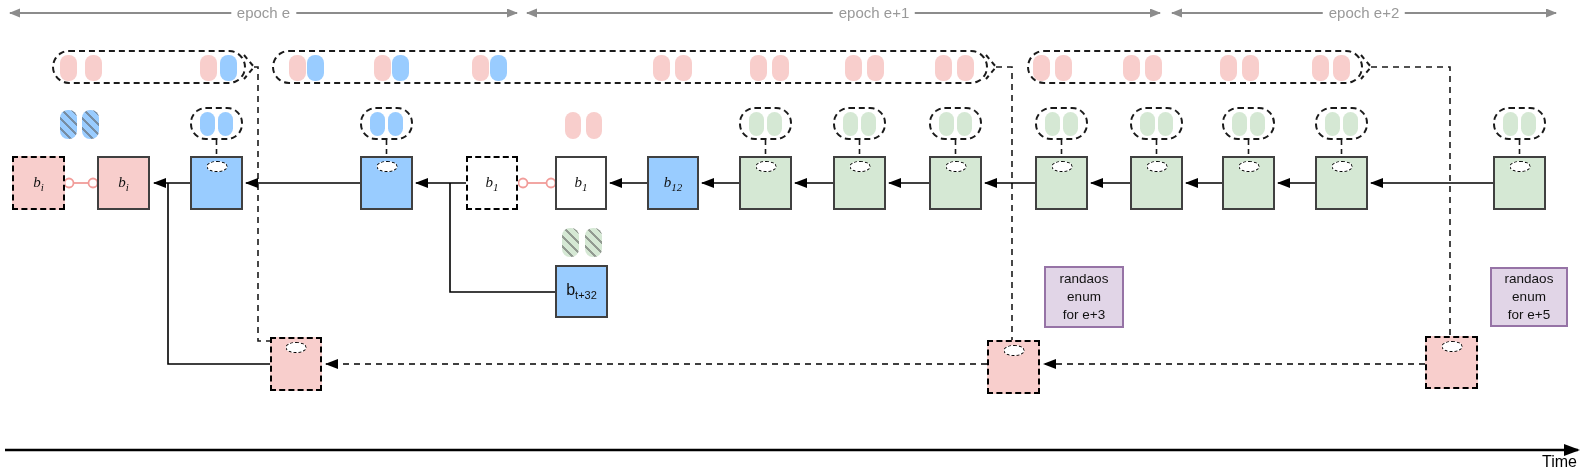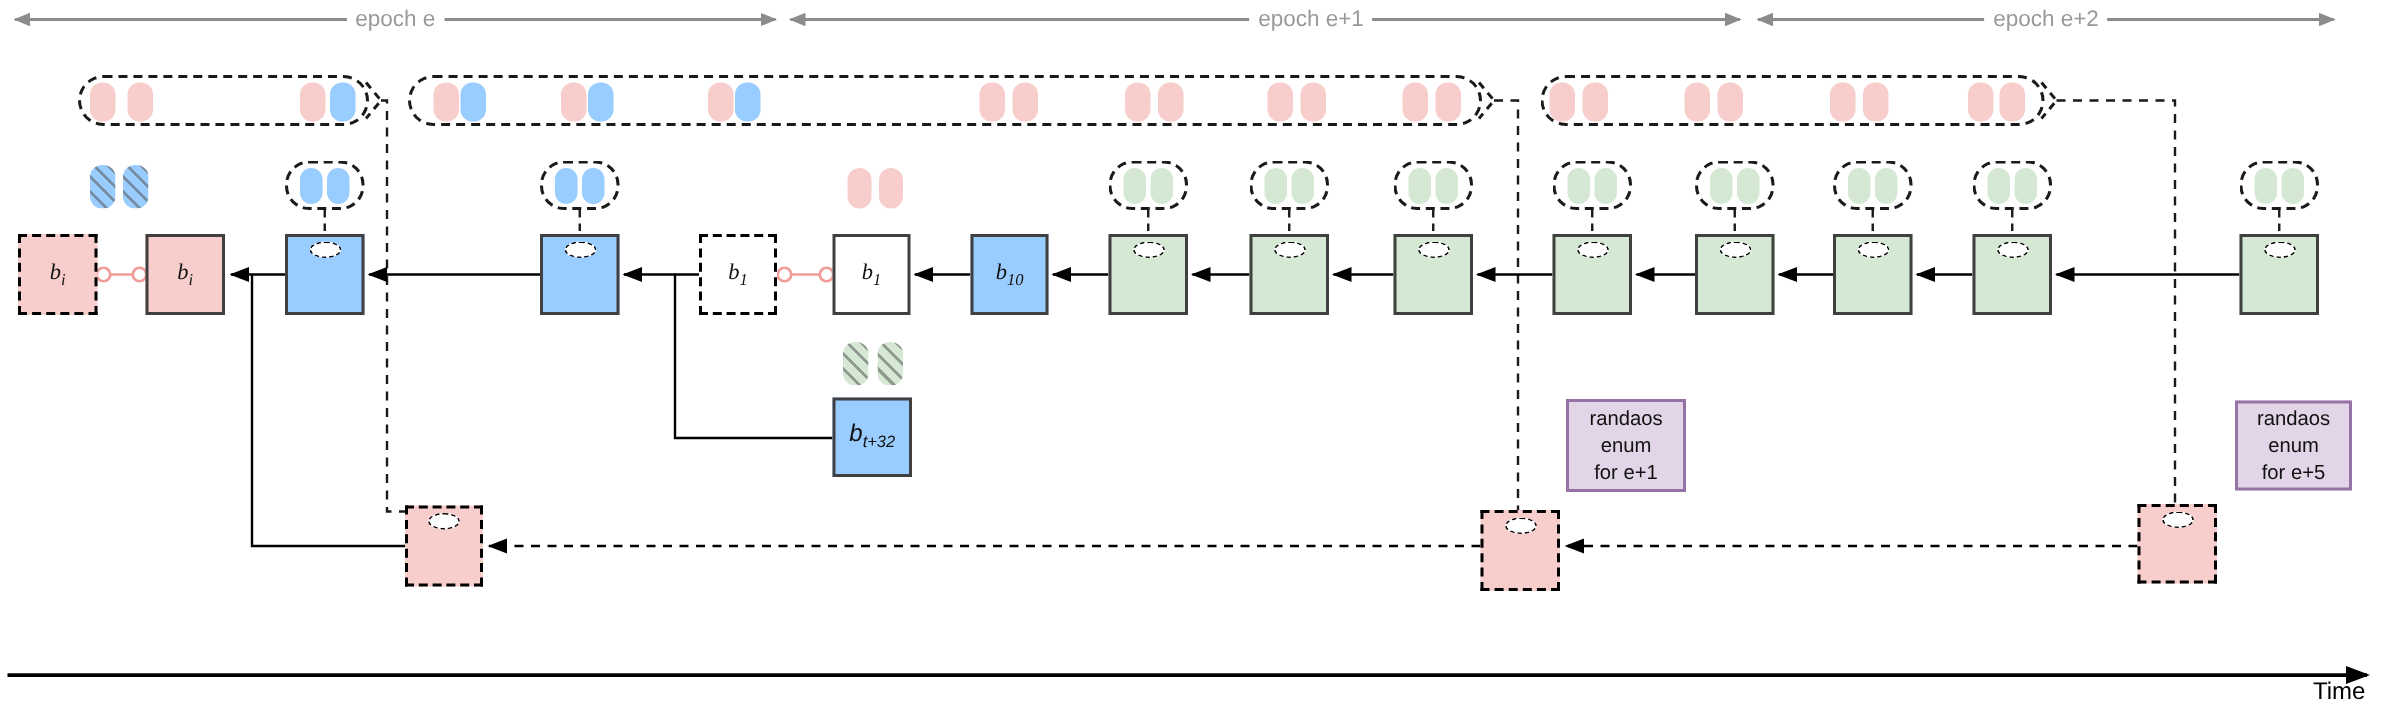"10" sub { text: 10 -> 12 }
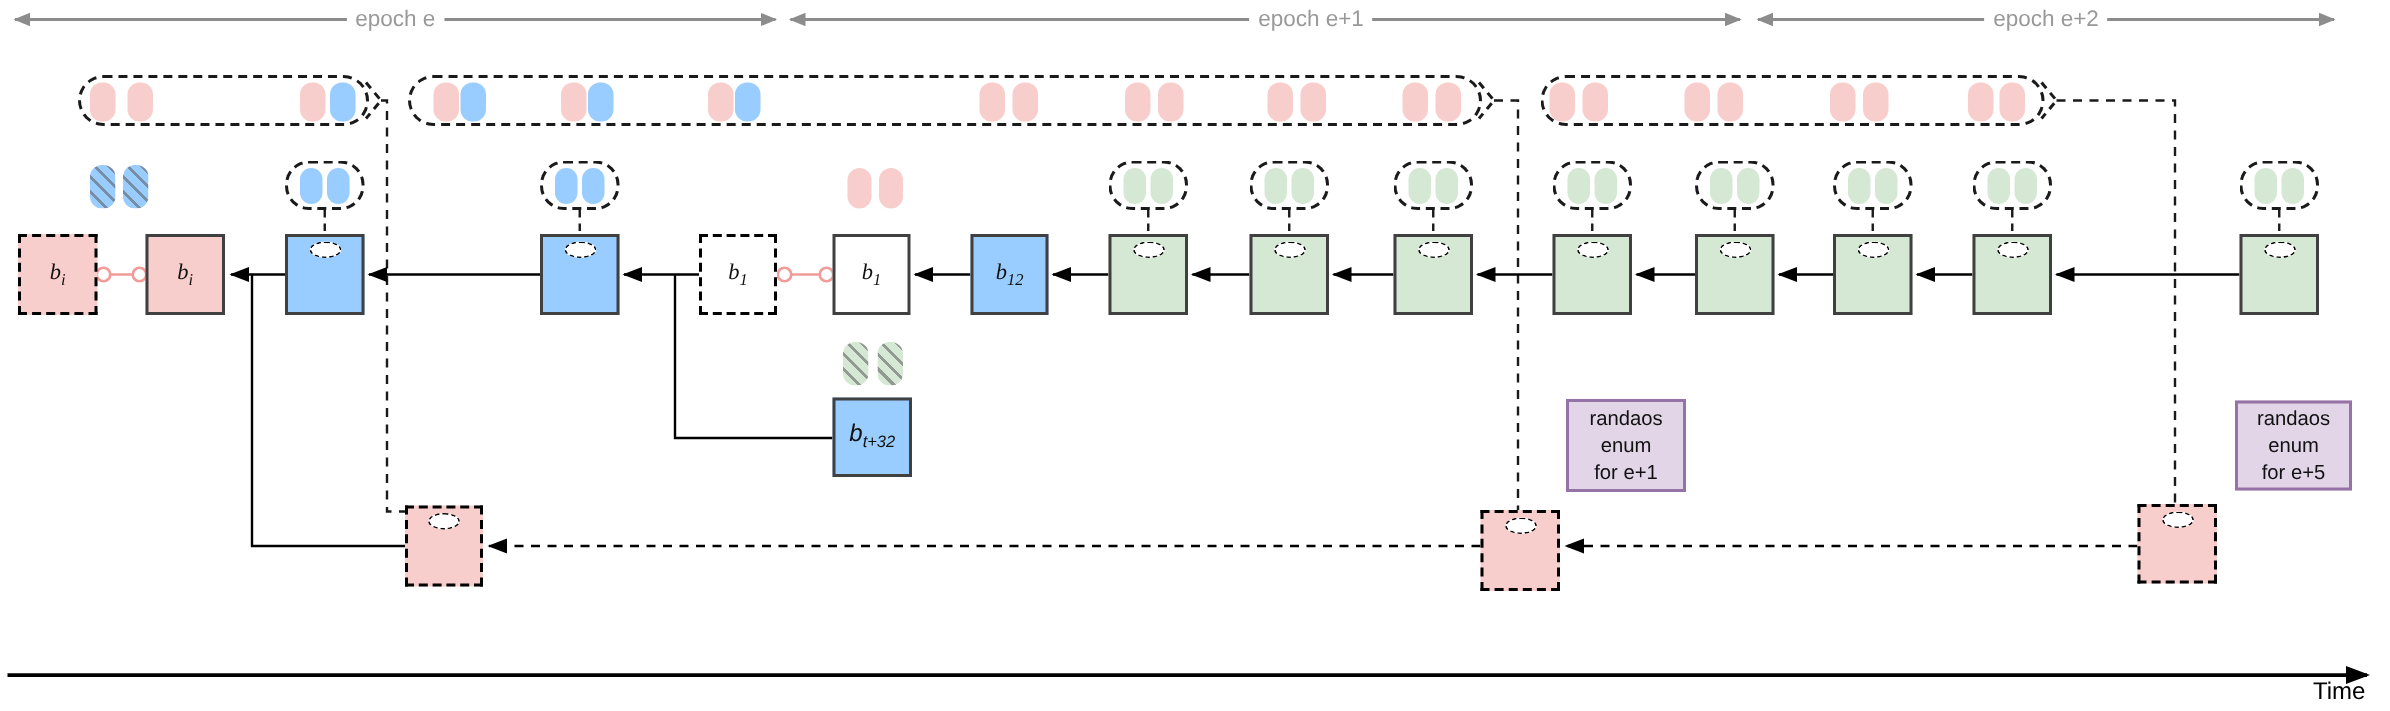"bt+32" .block.hatch { font-style: italic -> none }
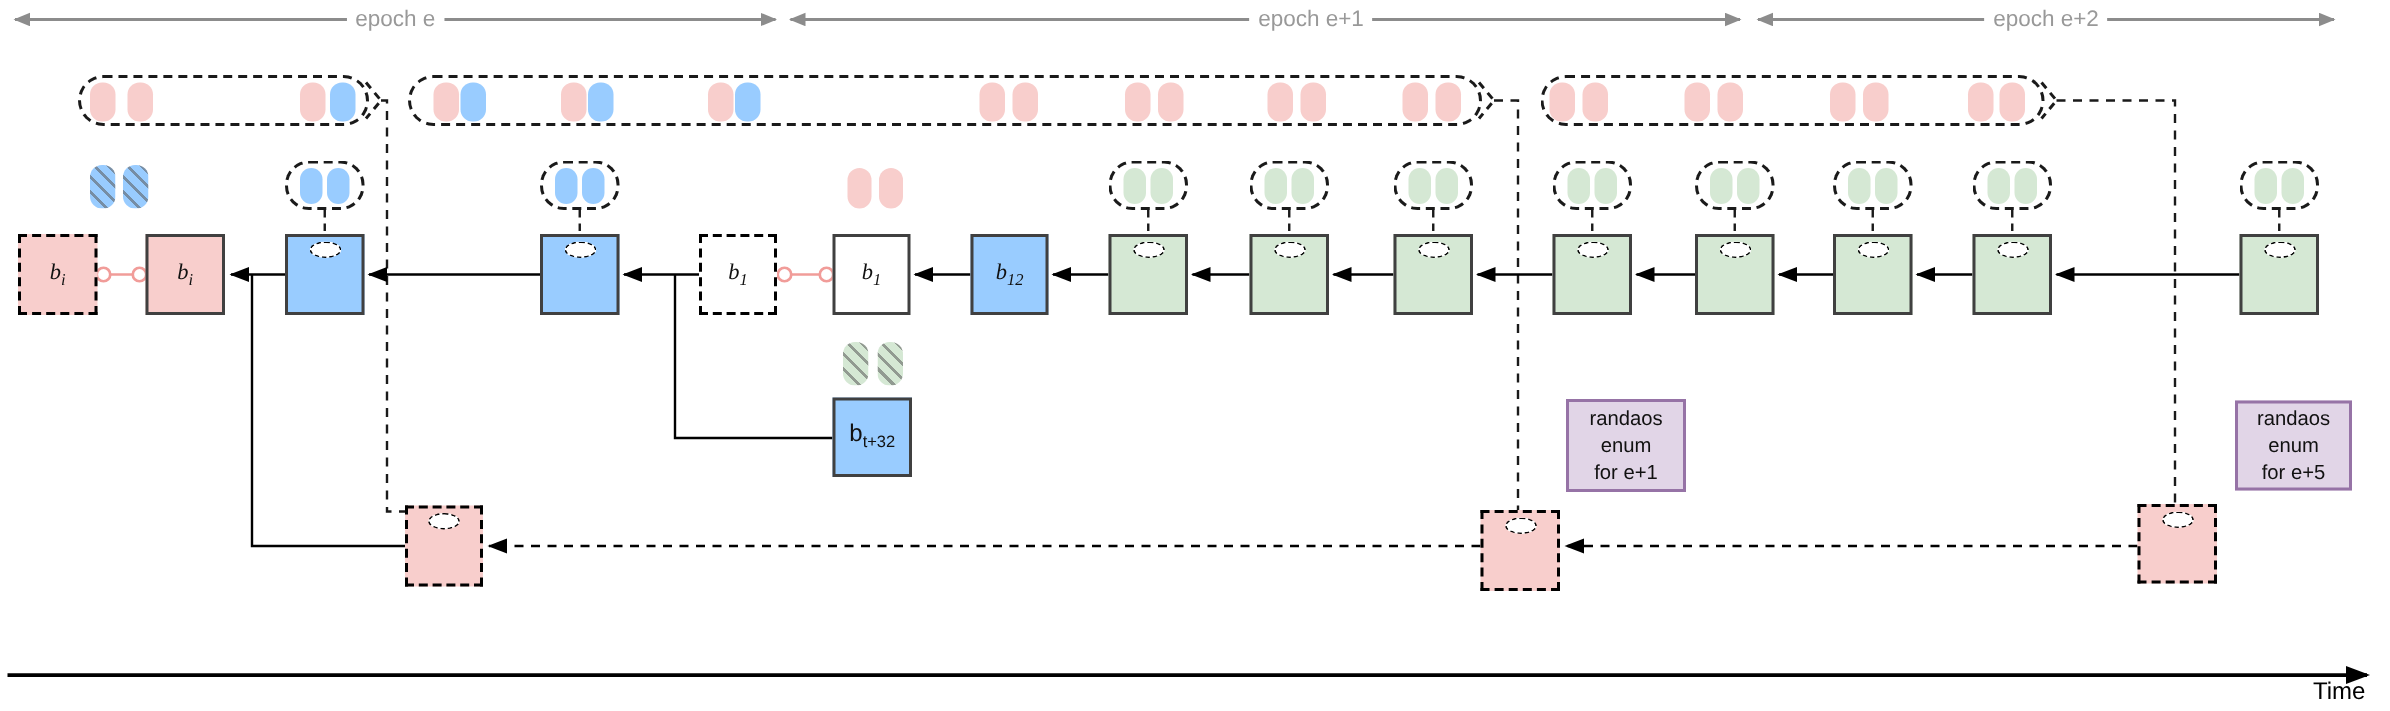"for e+1" div { text: e+1 -> e+3 }
